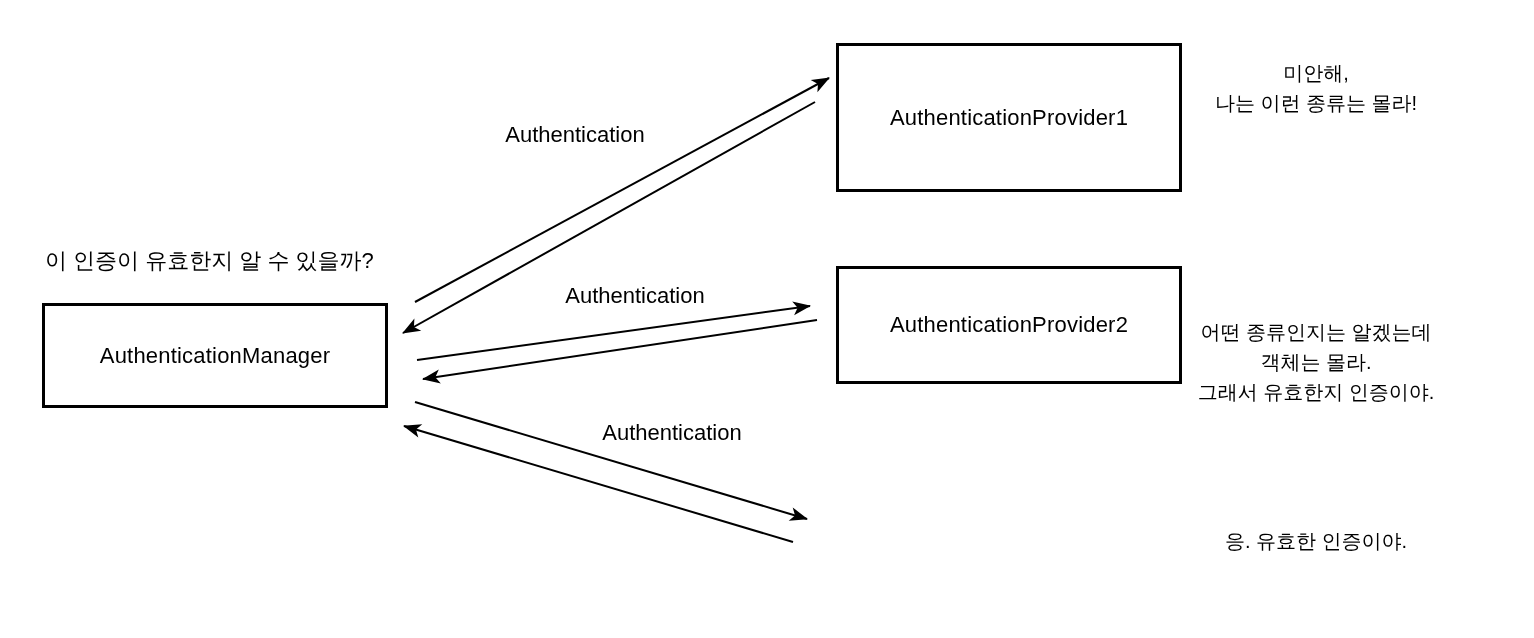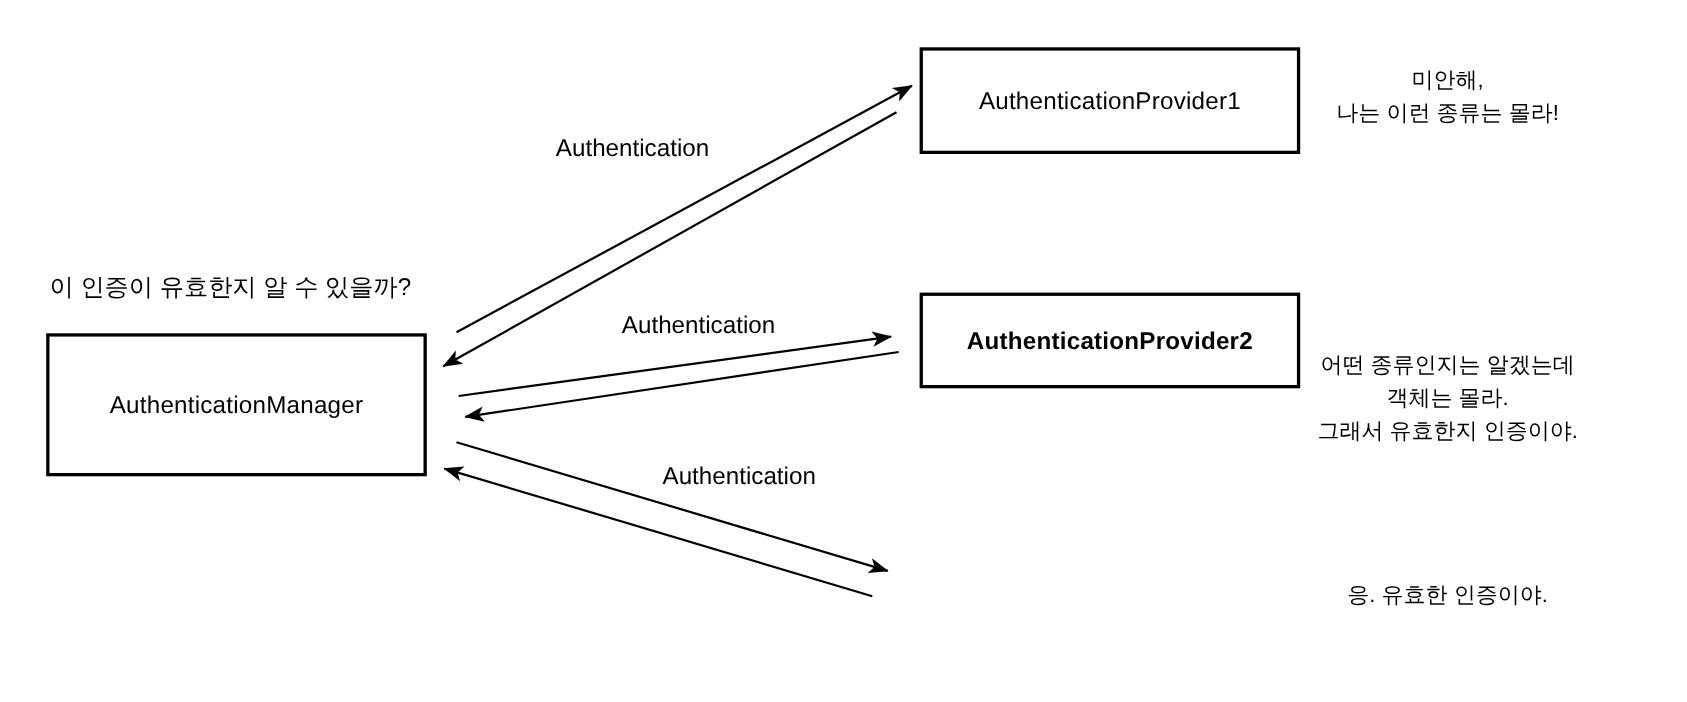"AuthenticationProvider1" .box-provider1 { height: 97px -> 149px }
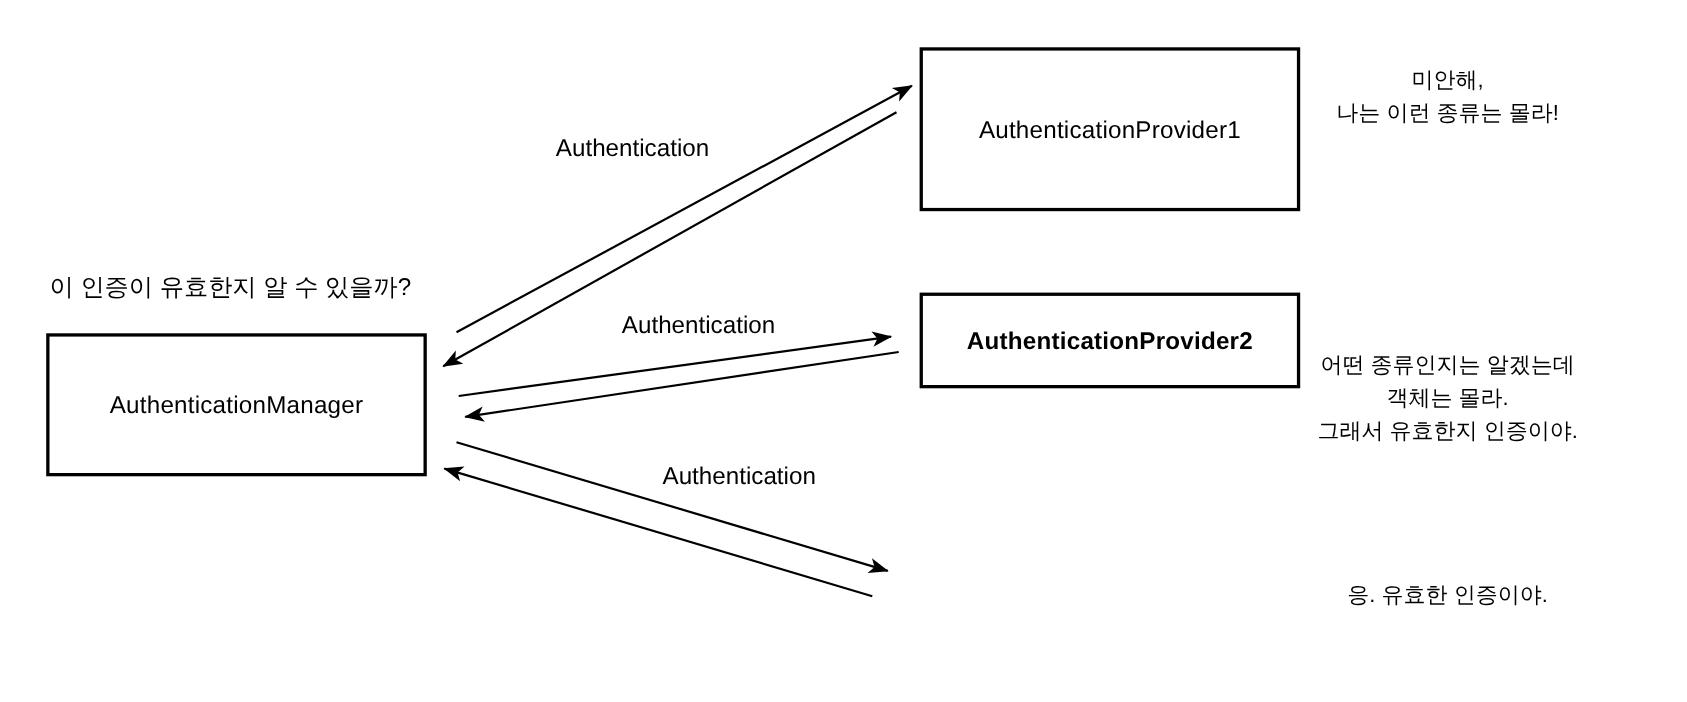"AuthenticationProvider2" .box-provider2 { font-weight: bold -> none; height: 87px -> 118px }
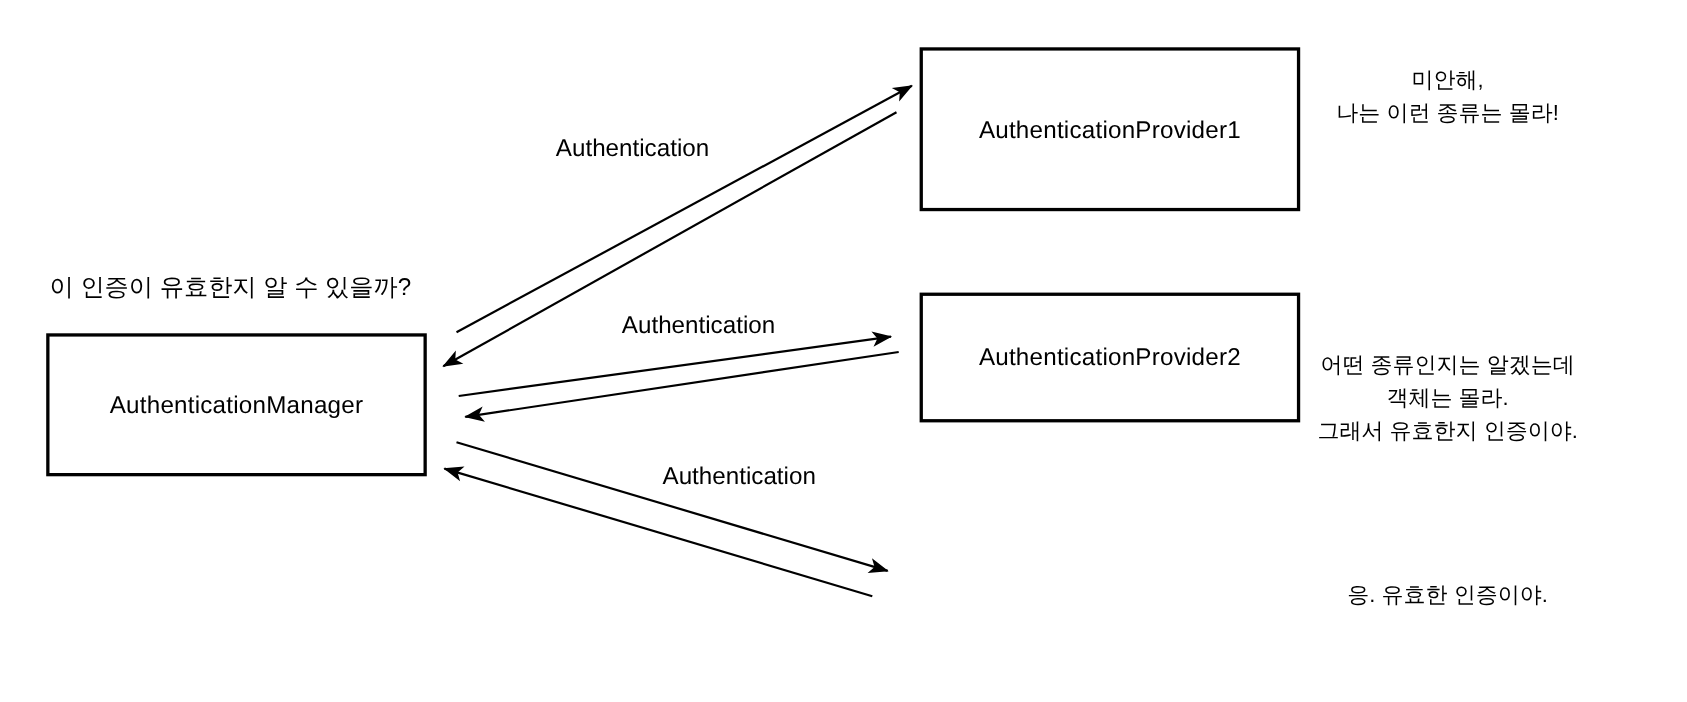"AuthenticationManager" .box-manager { height: 130px -> 105px }
